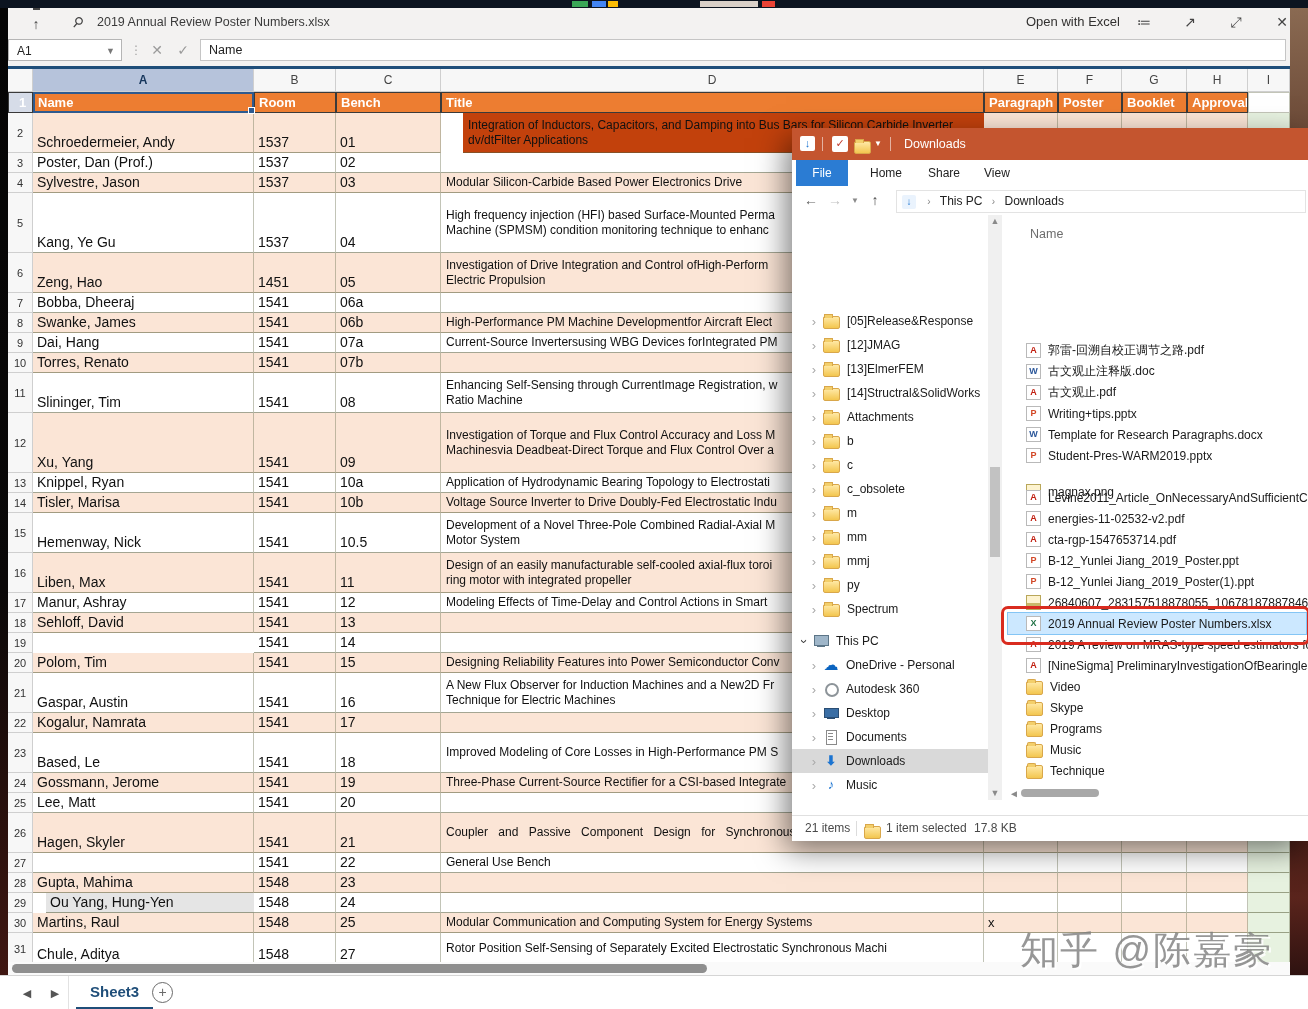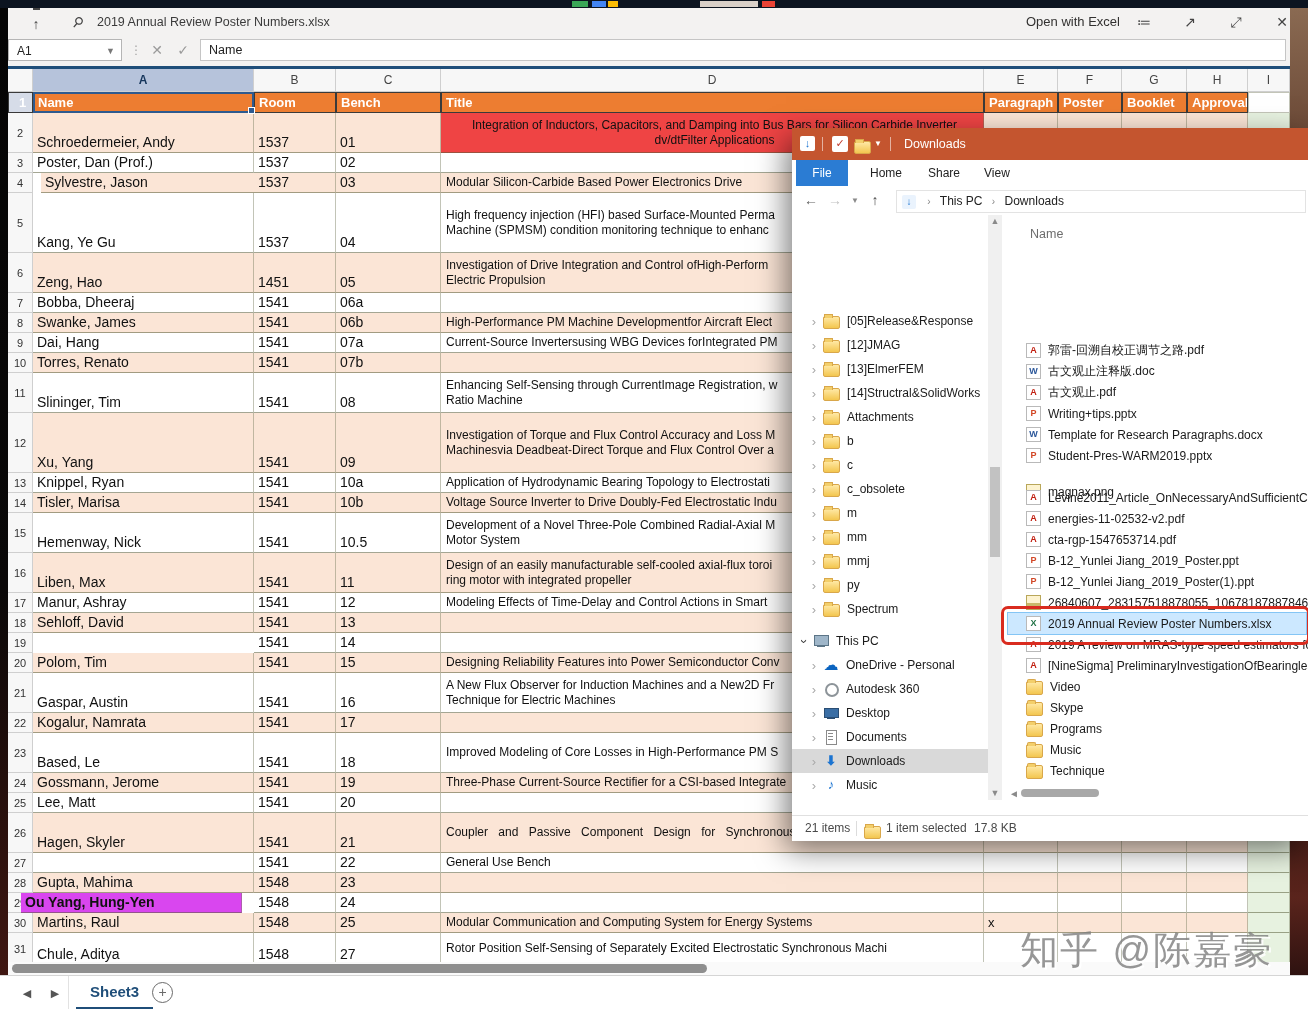"Integration of Inductors, Capacitors," div.cell { background: #ef4444 -> #c2410c; left: 433px -> 455px; text-align: center -> none }
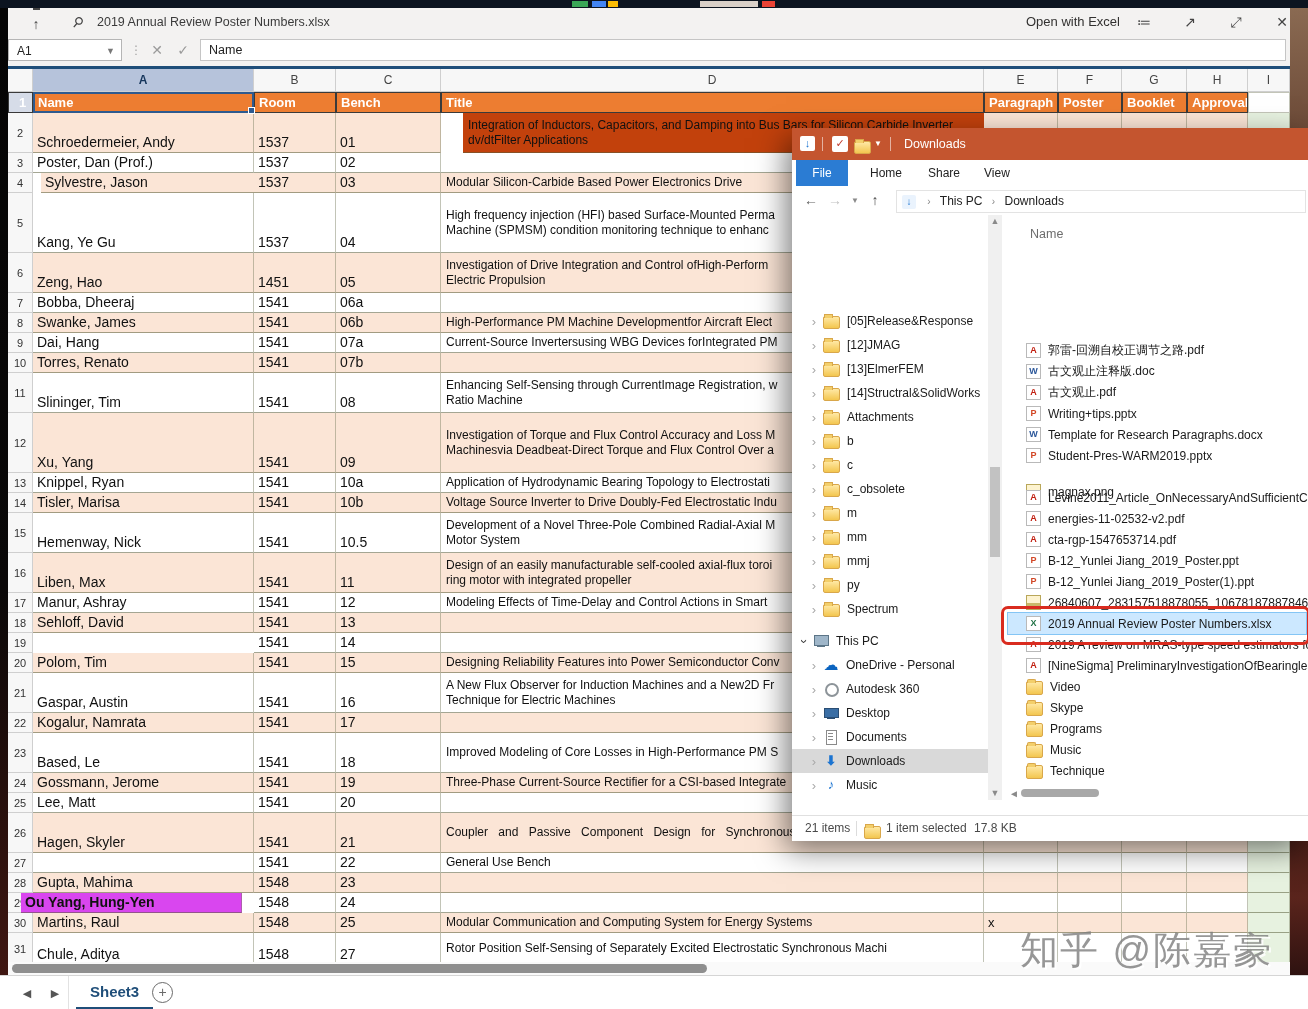"Sylvestre, Jason" div.cell { margin-left: 8px -> none }
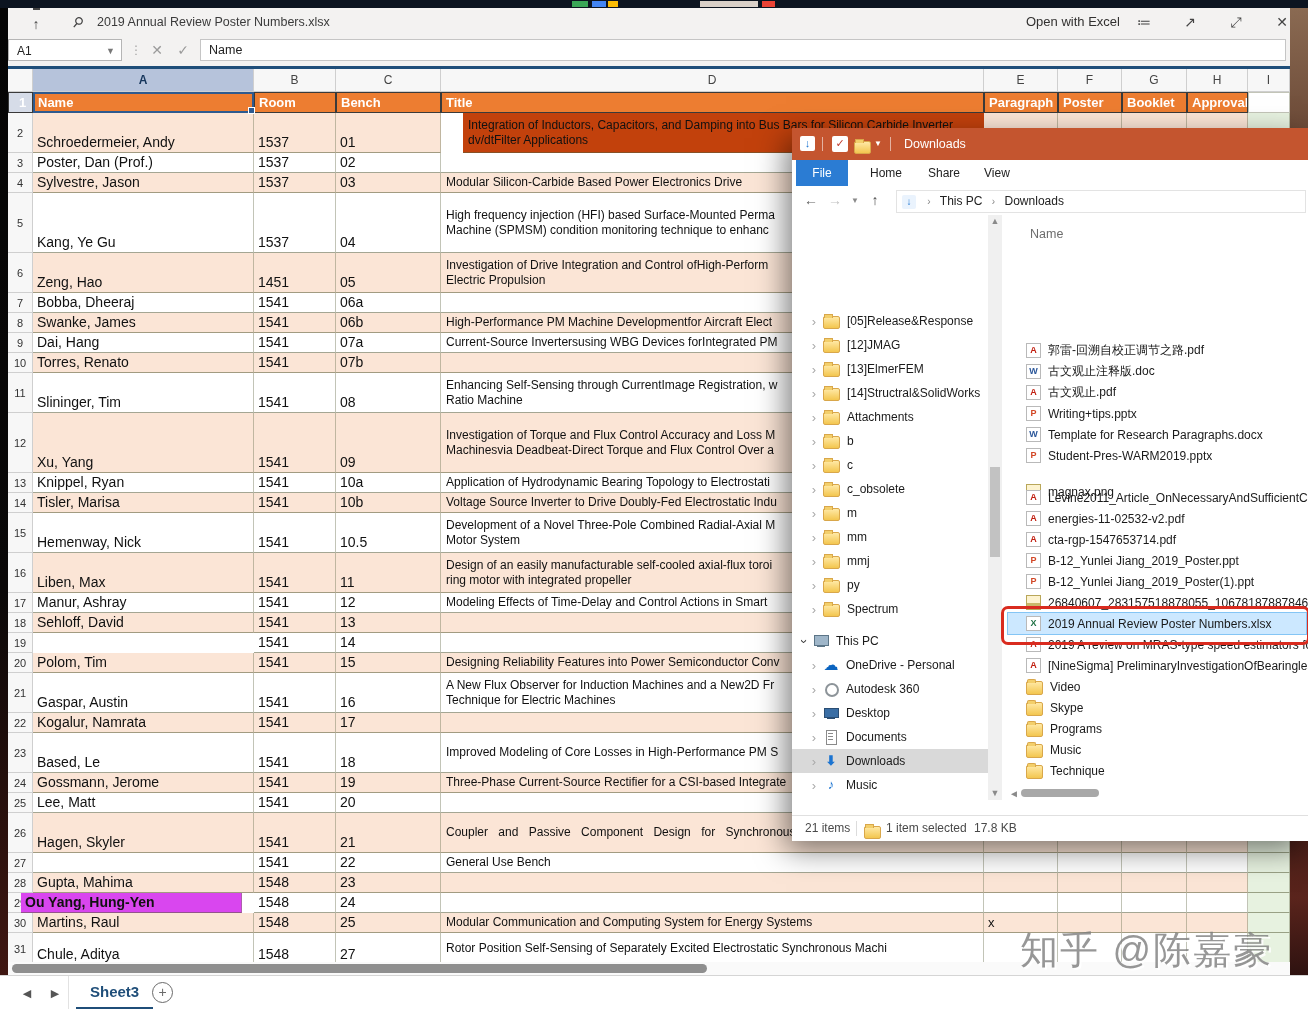"Ou Yang, Hung-Yen" div.cell { background: #d946ef -> #e5e5e5; font-weight: bold -> none; left: 13px -> 38px }
